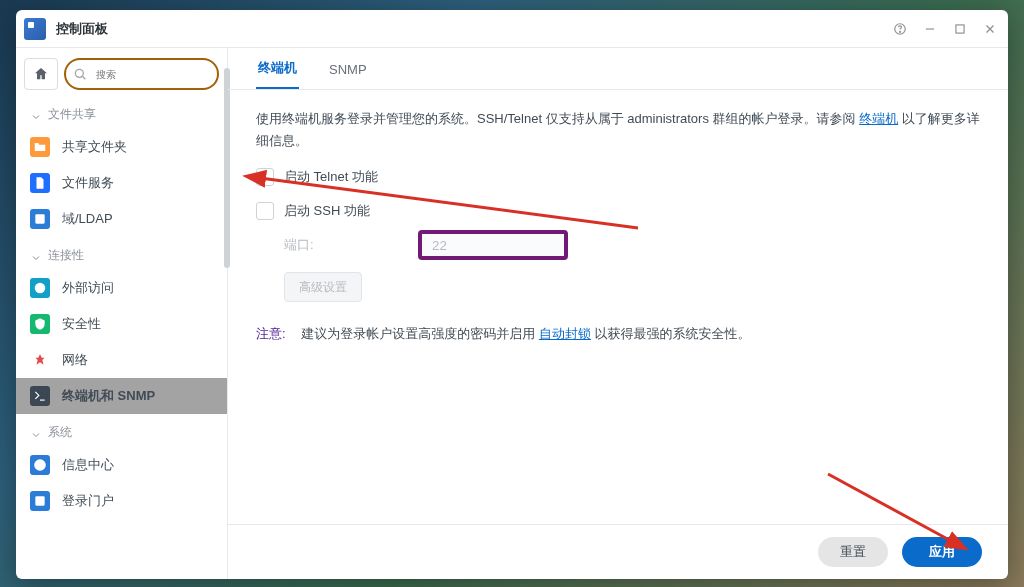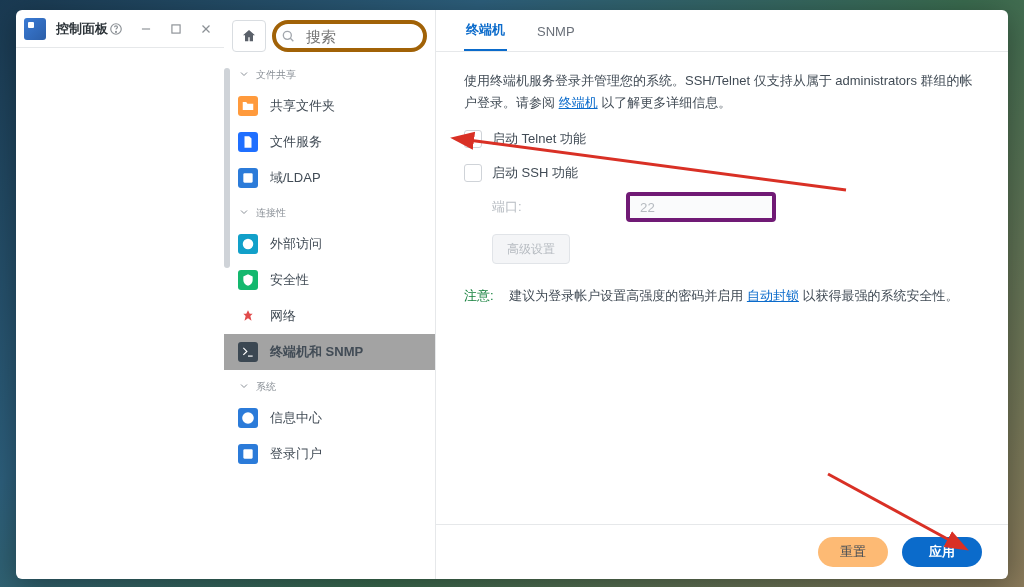"控制面板" .window { flex-direction: row -> column }
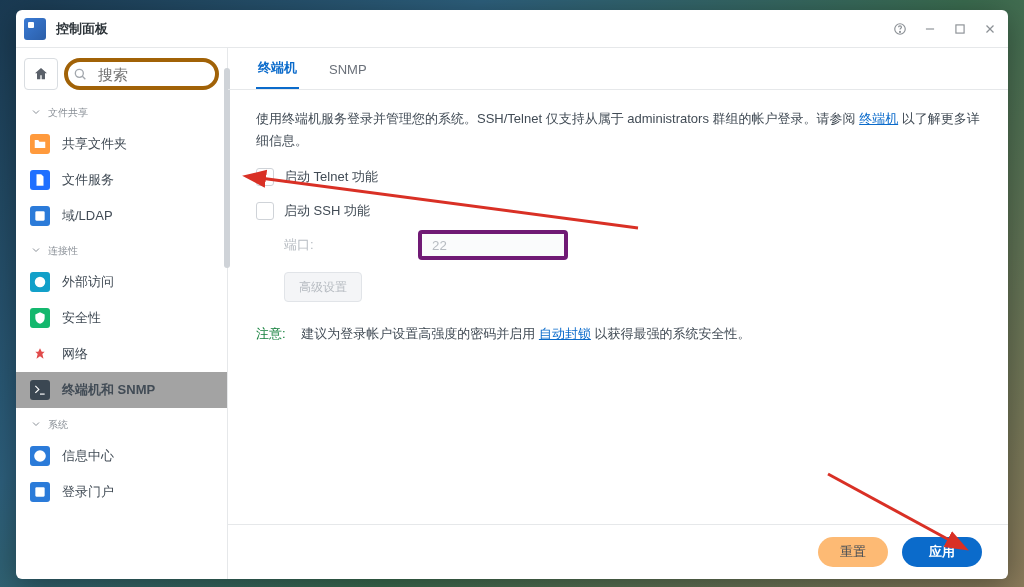"搜索" .search-wrap input { border: 4px solid #a16207 -> 2px solid #a16207; font-size: 15px -> 10px }
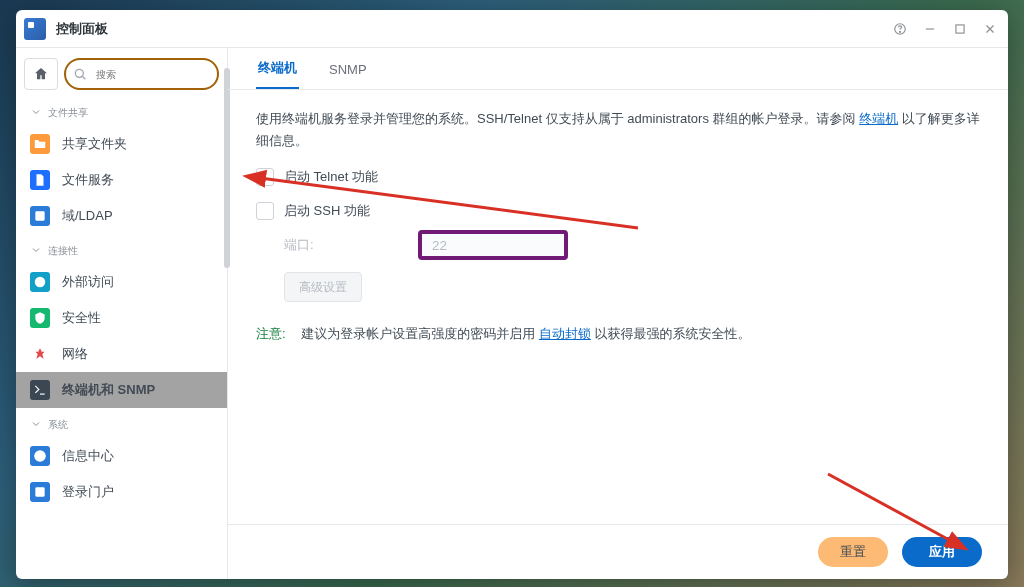"文件共享" .group-header { align-items: flex-start -> flex-end; font-size: 10px -> 12px }
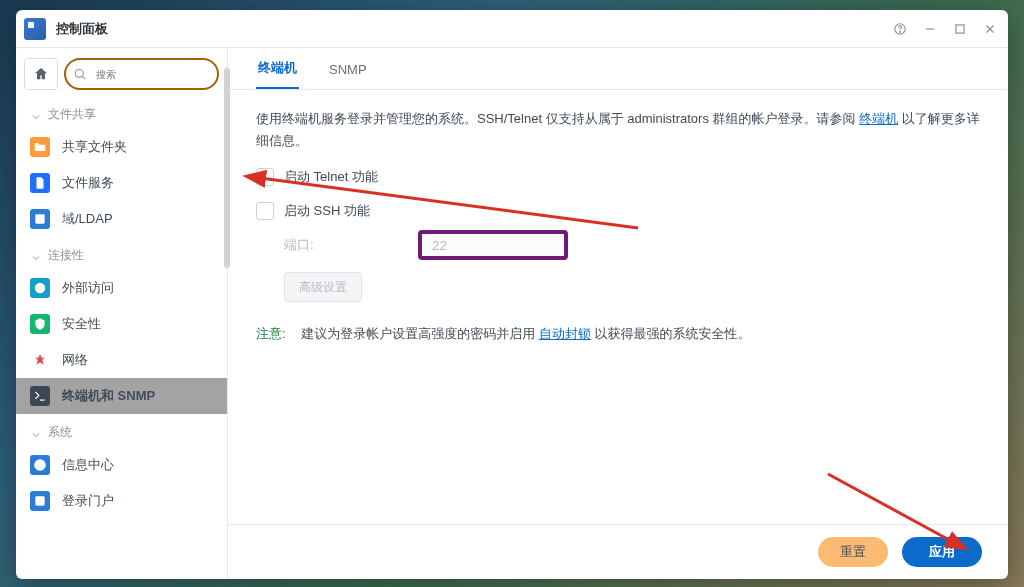"注意:" .note-row .warn { color: #15803d -> #4c1d95 }
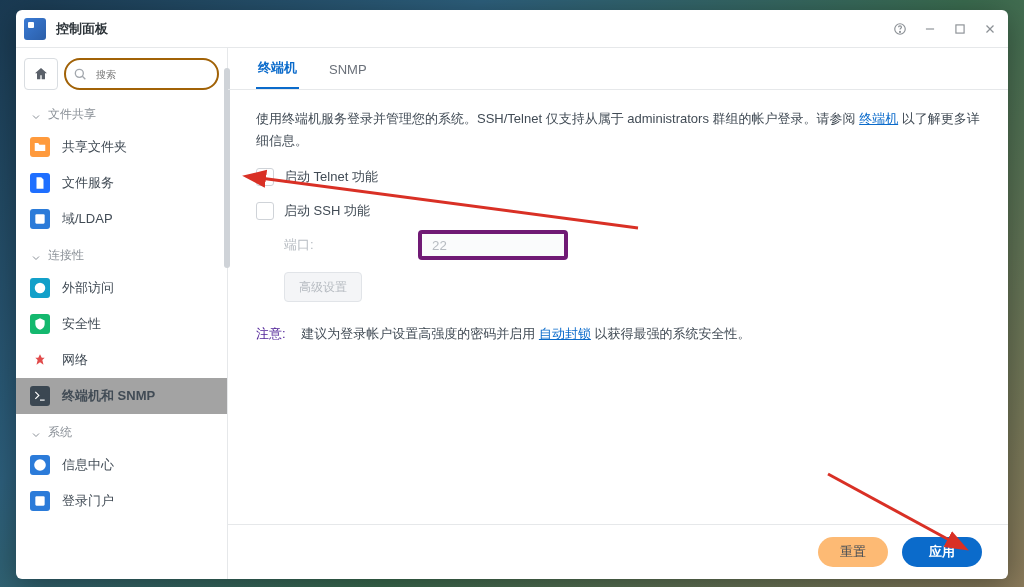"重置" .btn-reset { background: #fdba74 -> #e5e5e5 }
